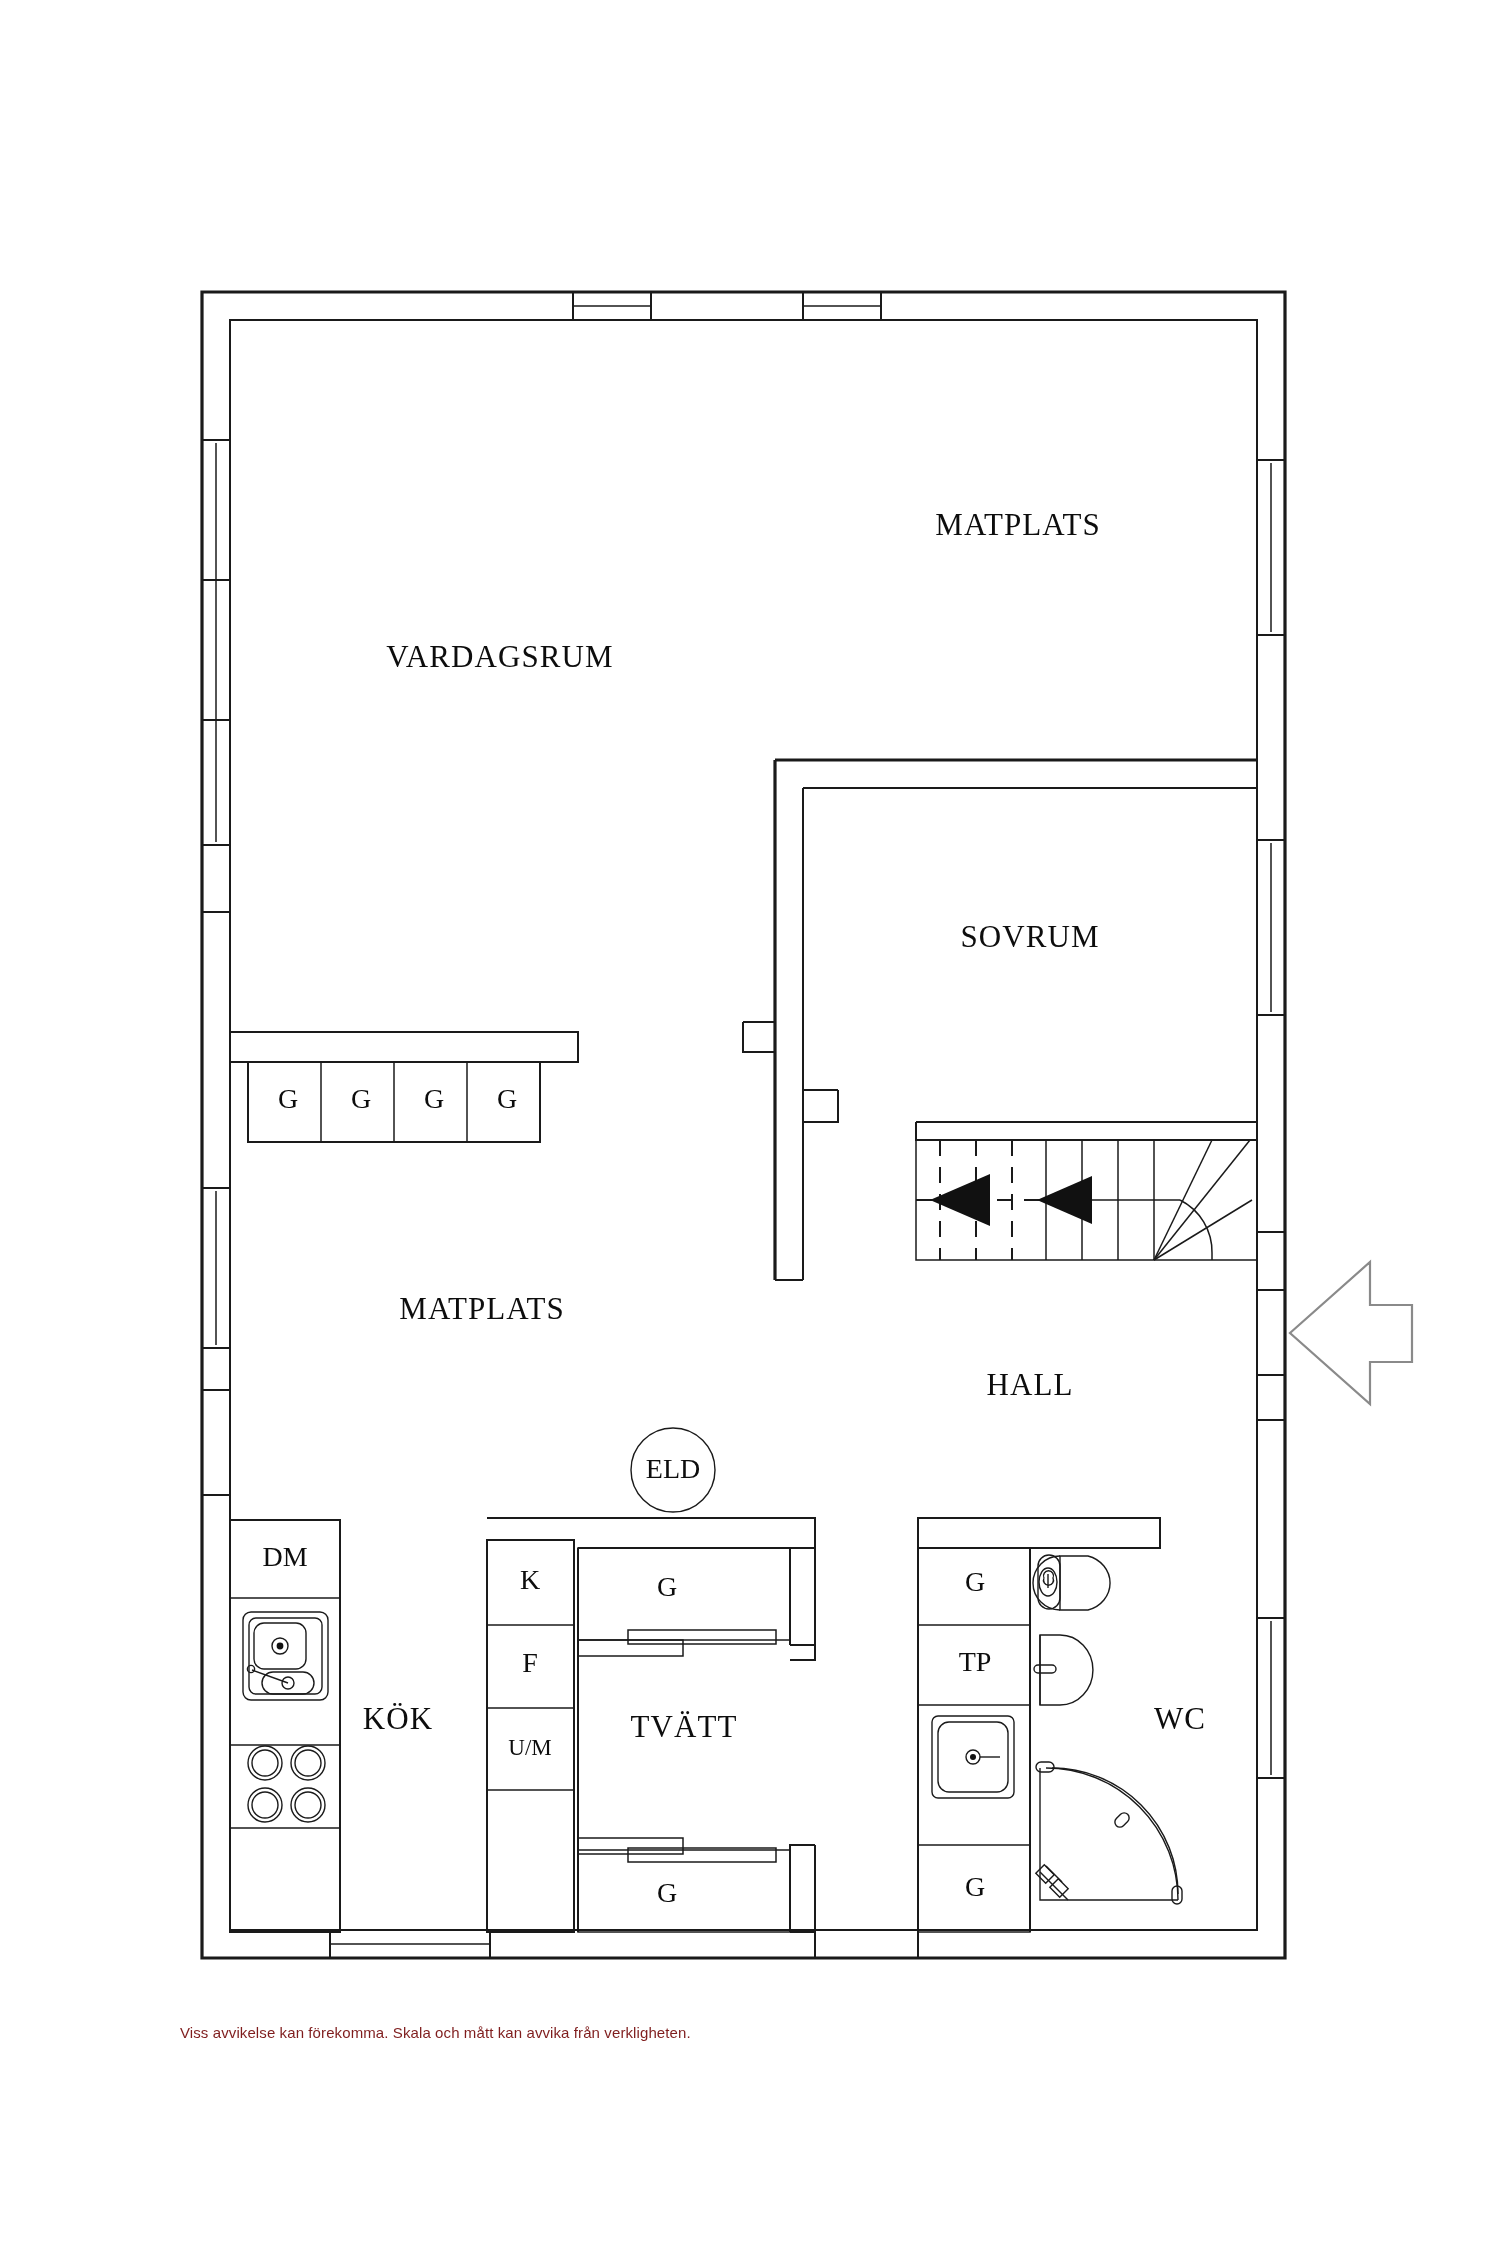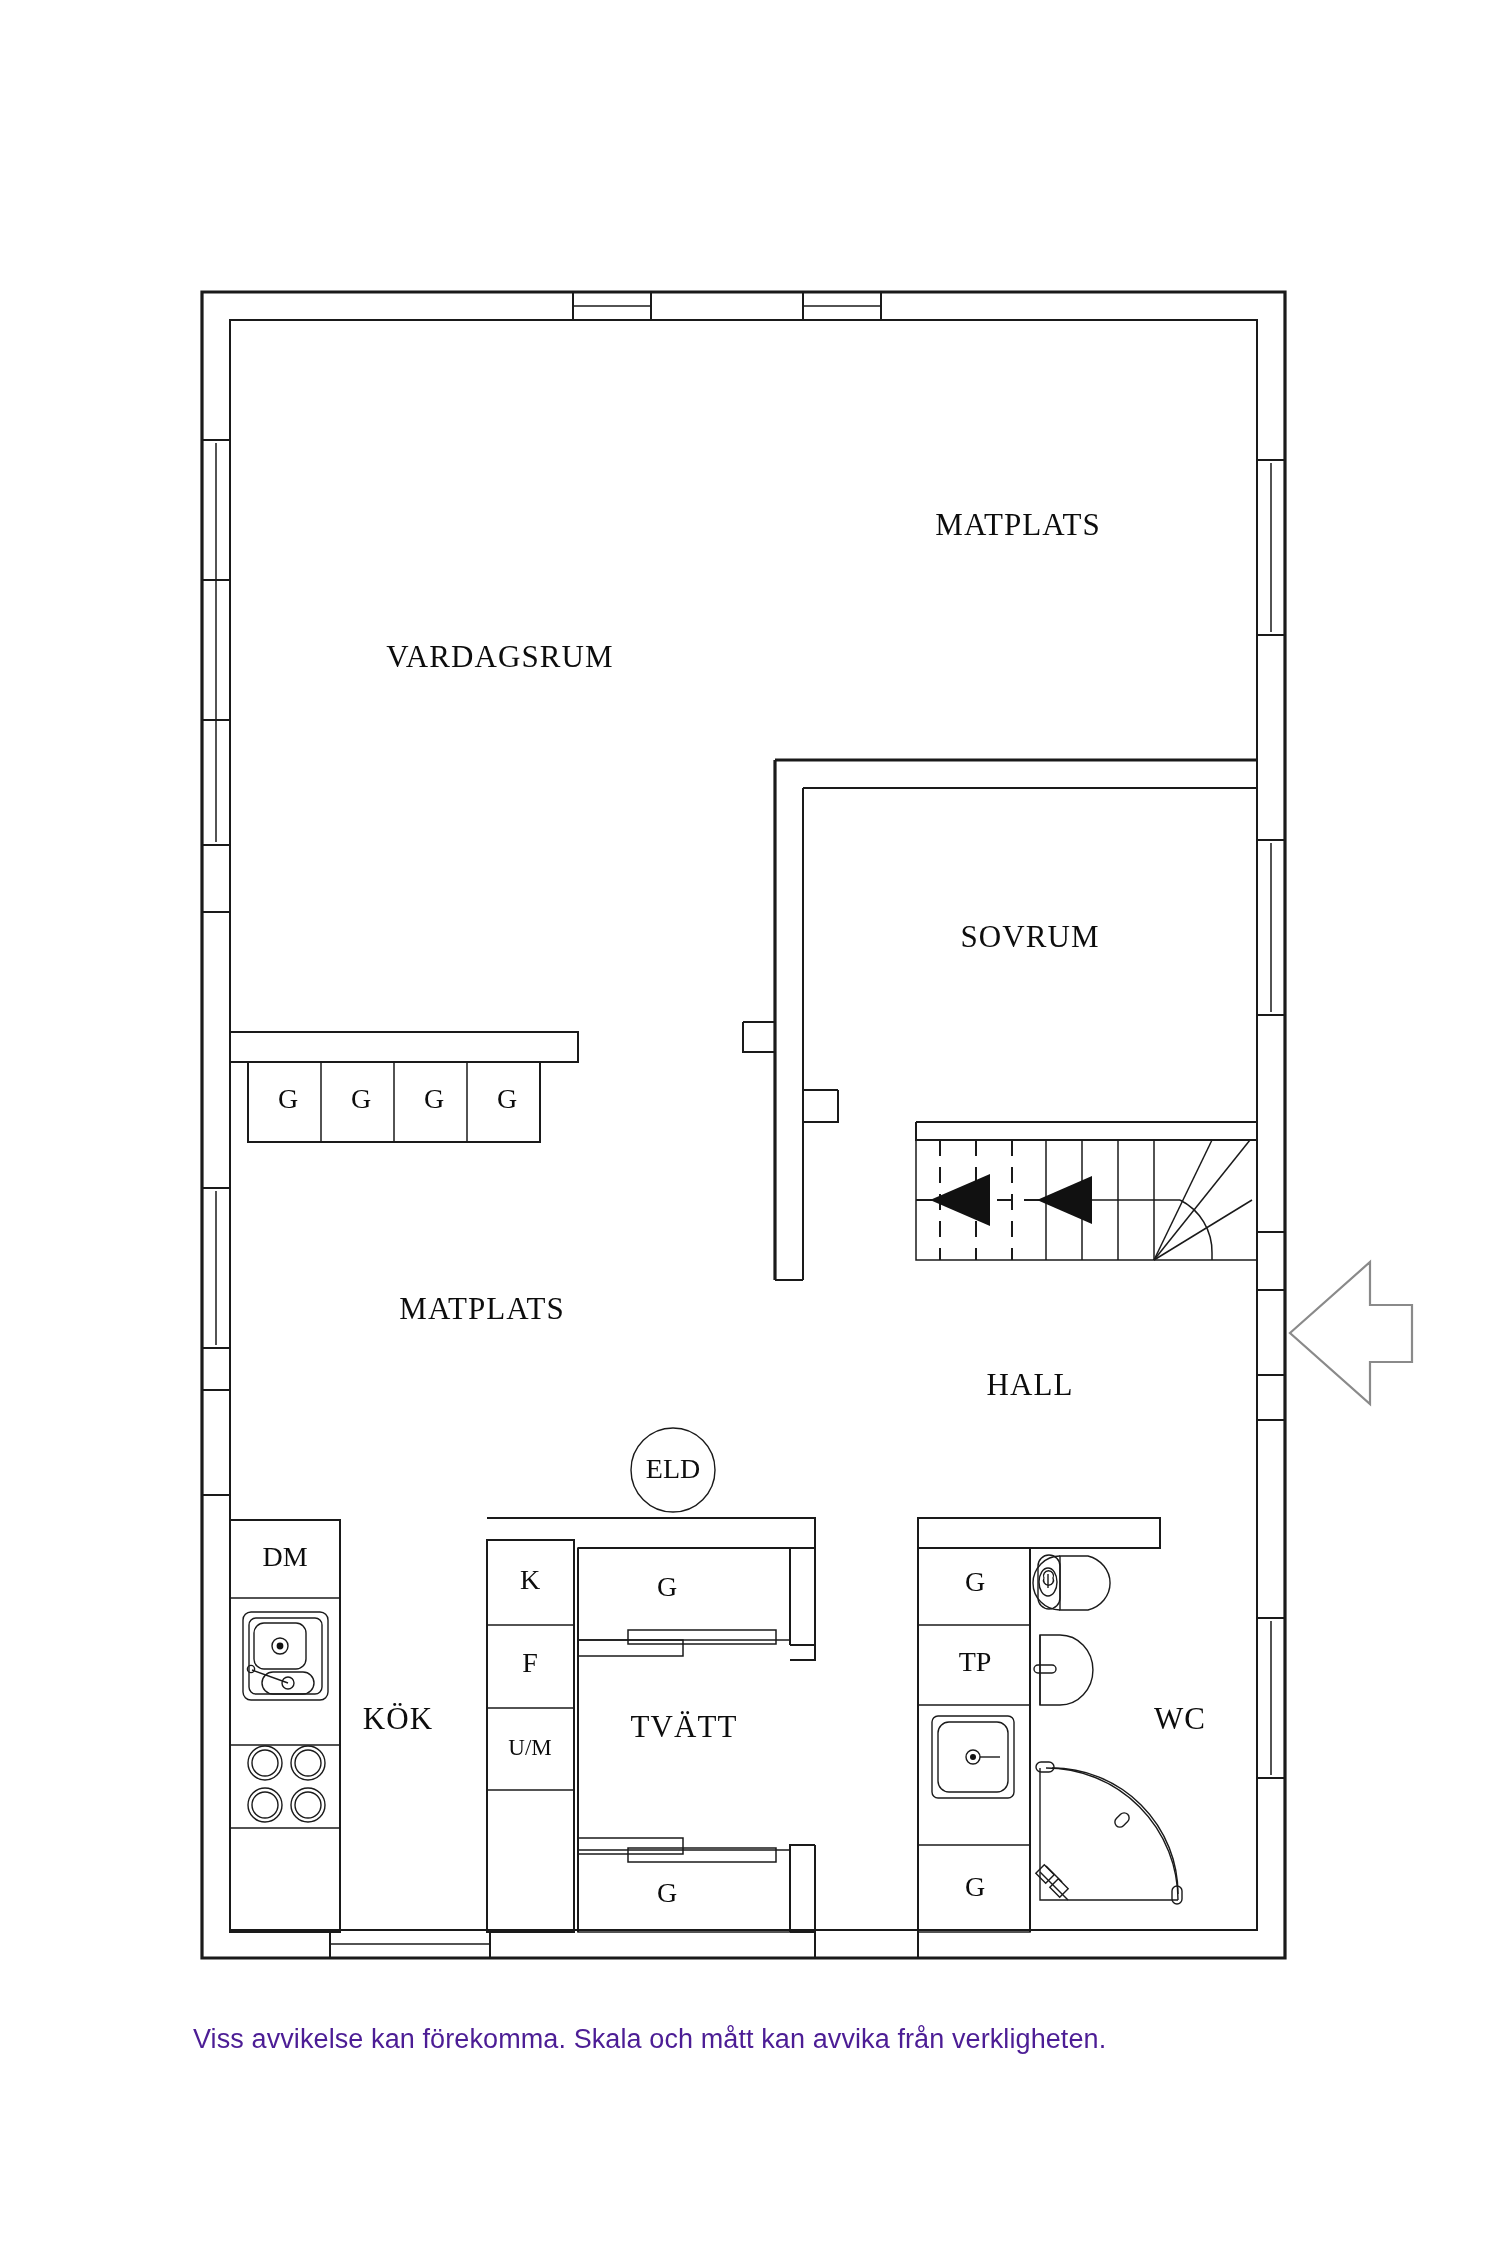"Viss avvikelse kan förekomma. Skala" .caption-text { color: #4c1d95 -> #7f1d1d; font-size: 27px -> 15px; left: 193px -> 180px }
